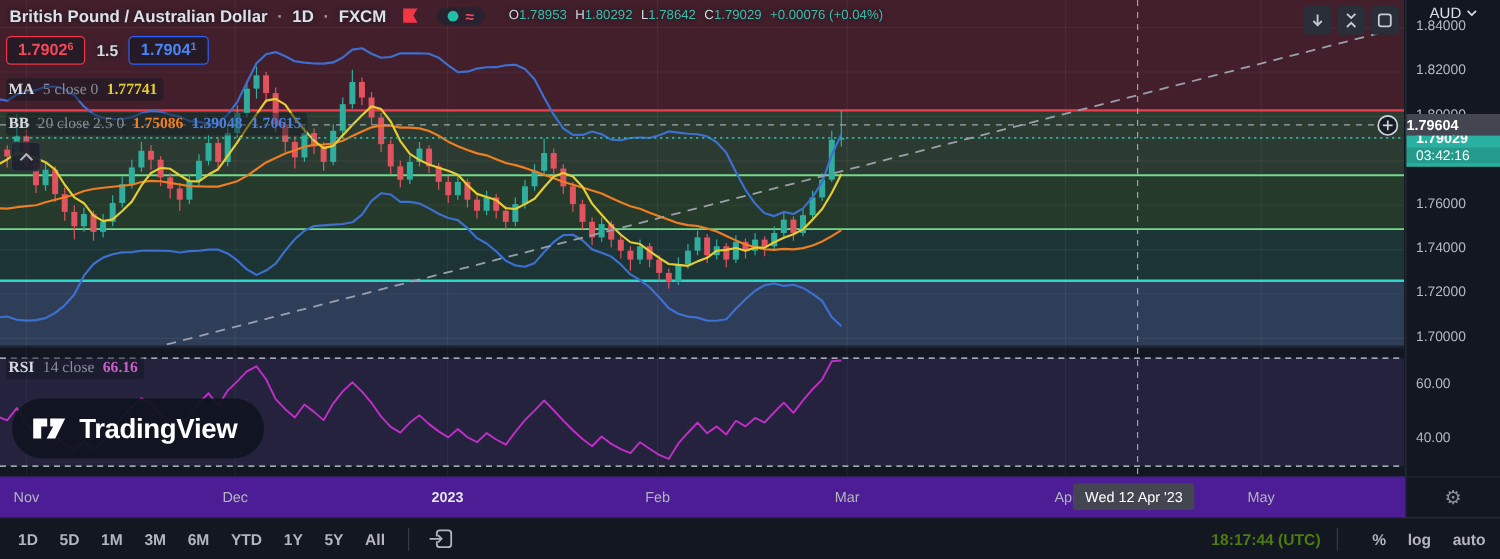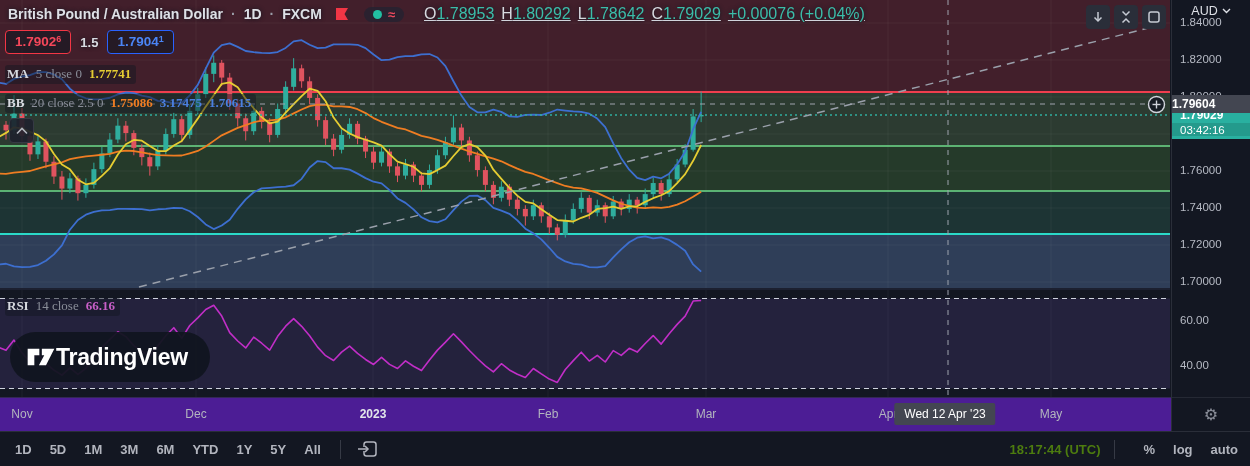"O1.78953" .ohlc { font-size: 16px -> 11px; text-decoration: underline -> none }
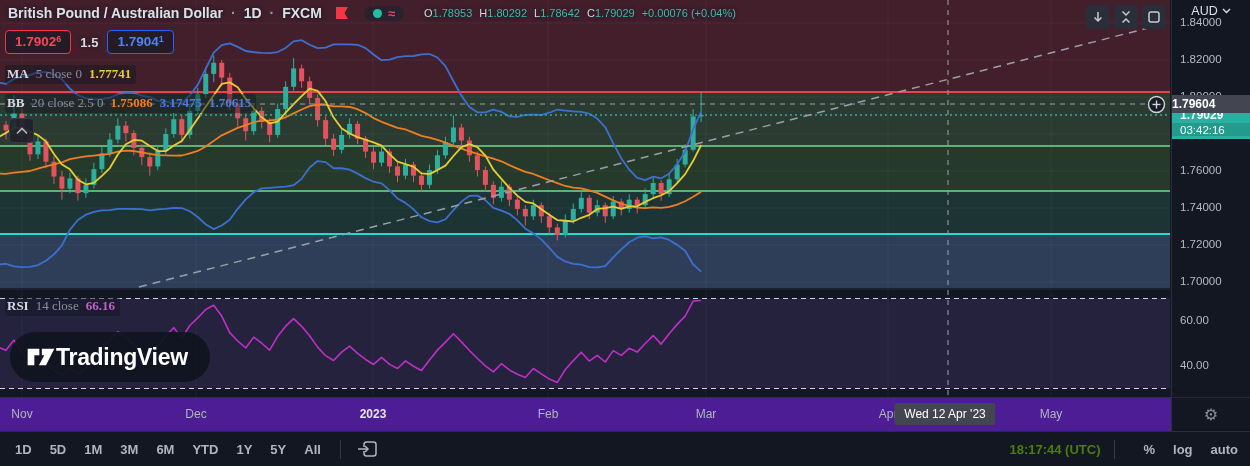"3.17475" span.v-blue { text: 3.17475 -> 1.39048 }
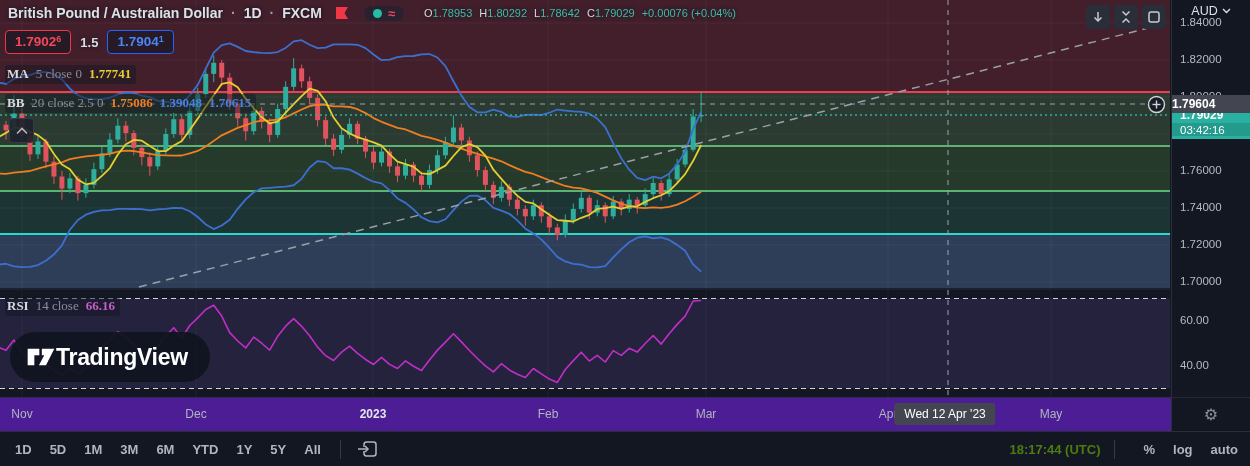"TradingView" .tv-logo { gap: none -> 10px }
